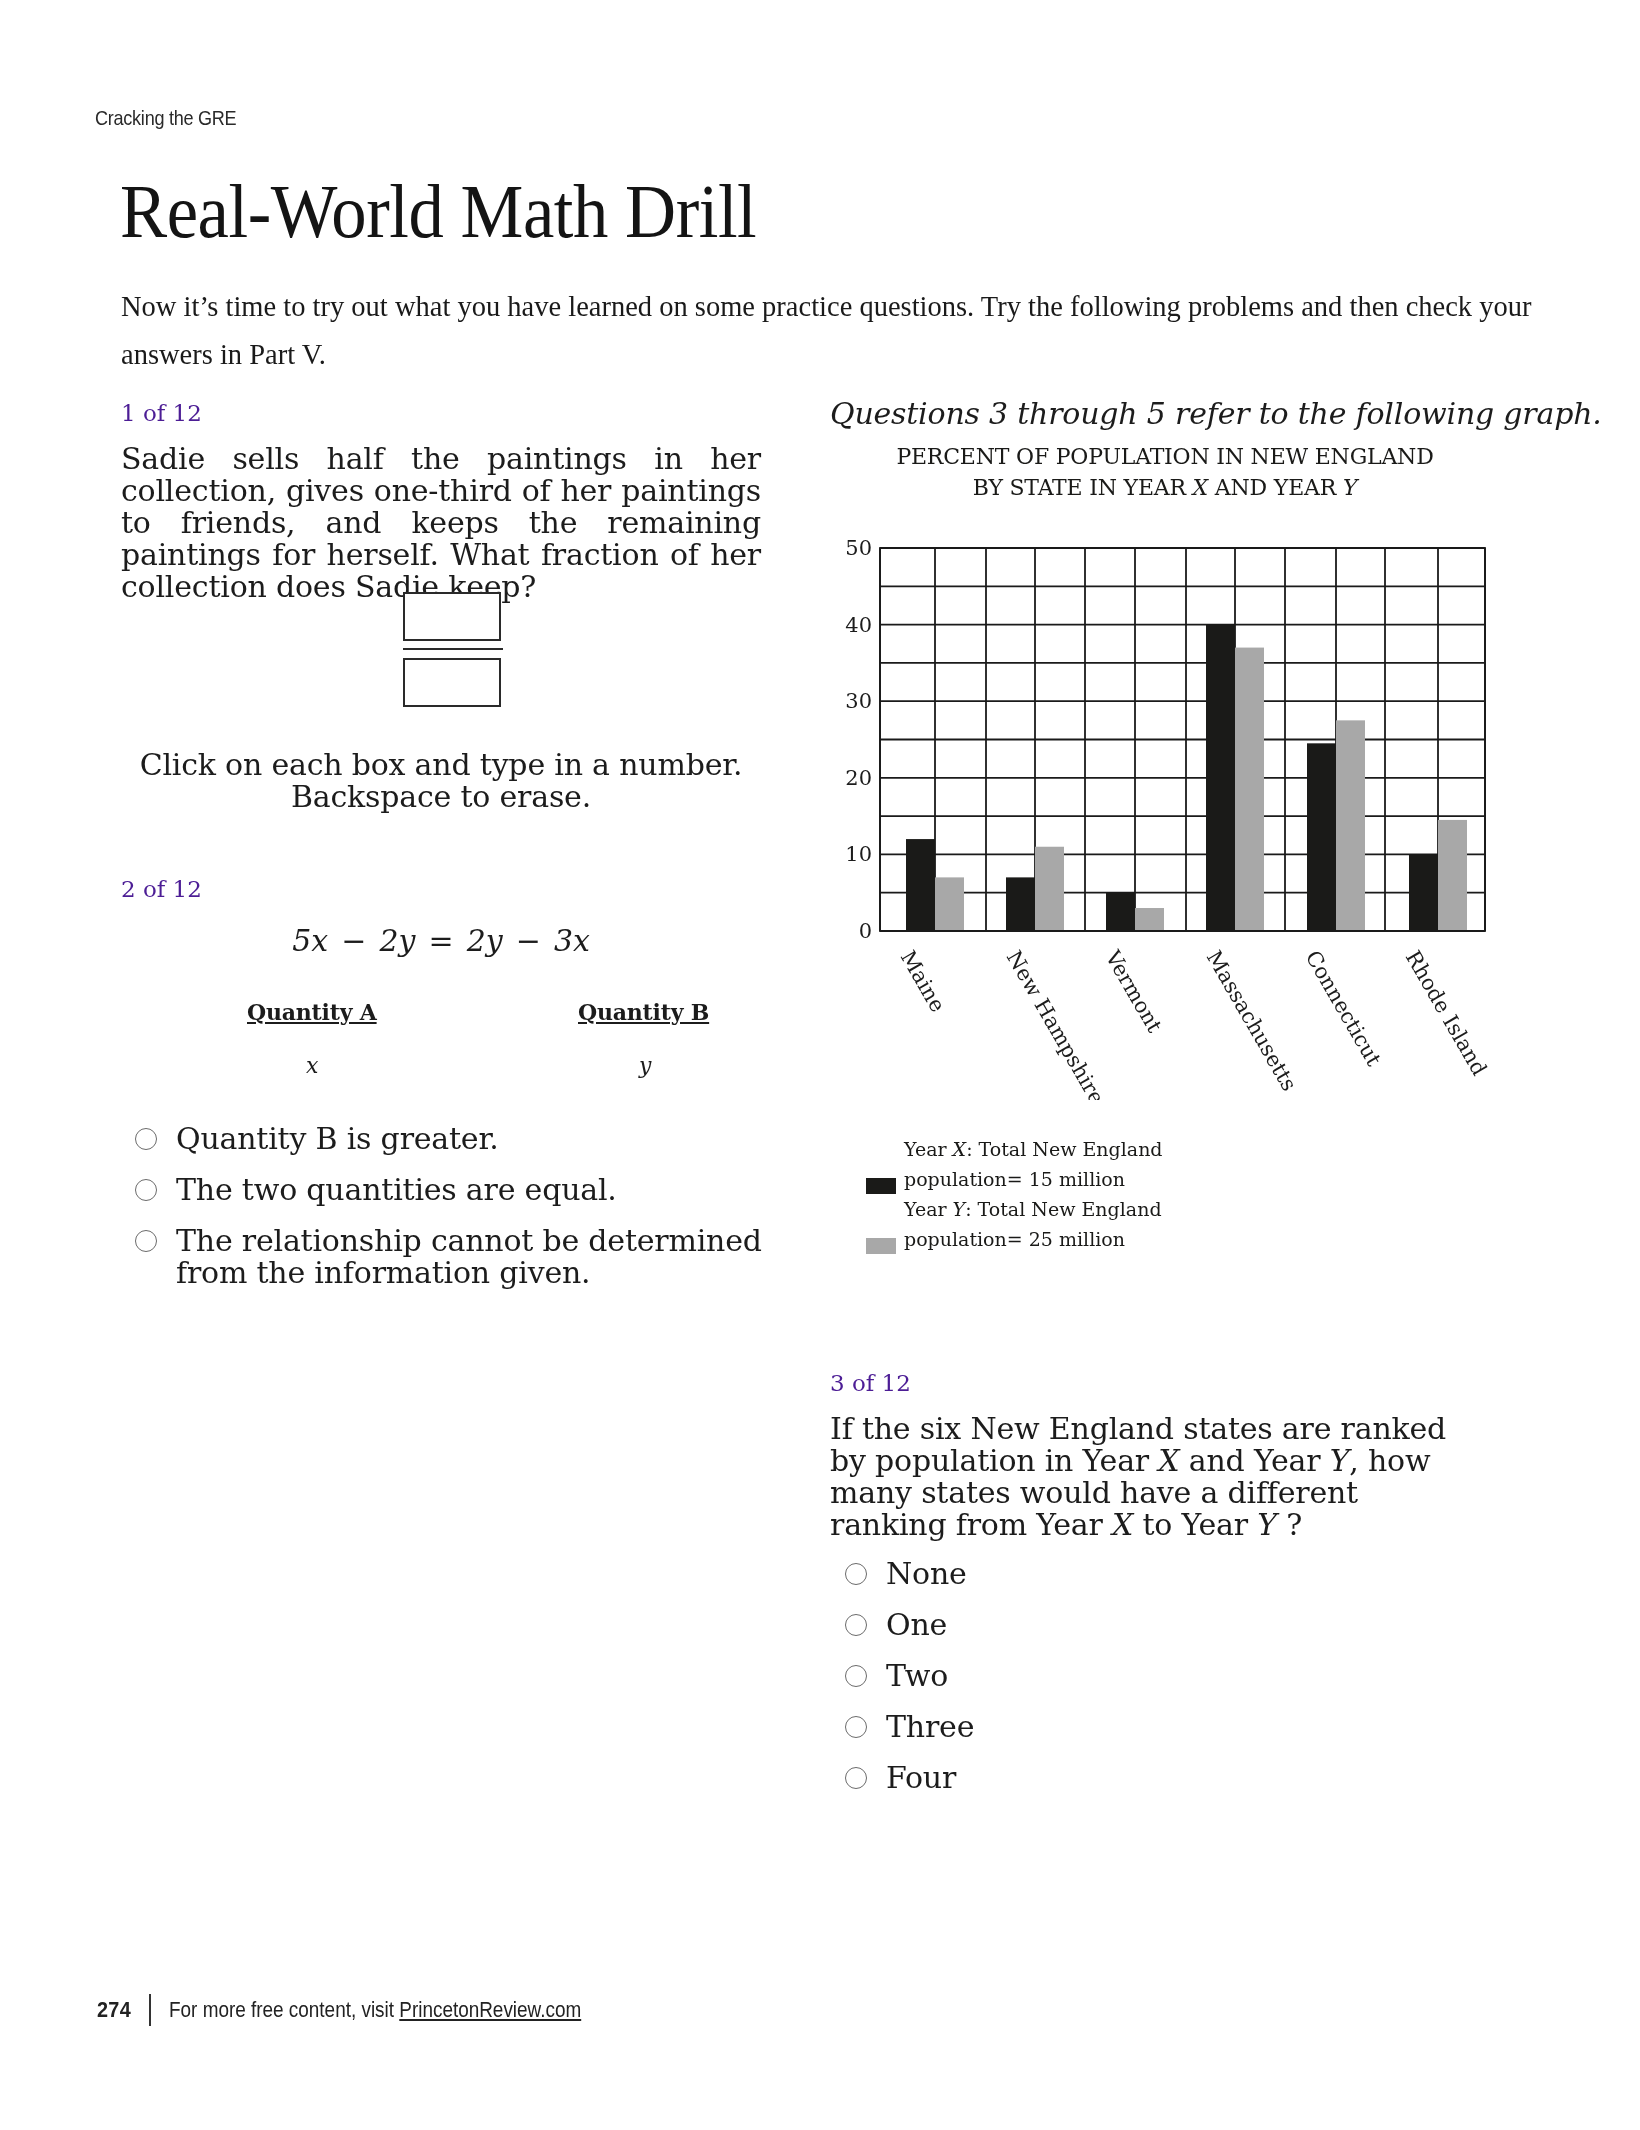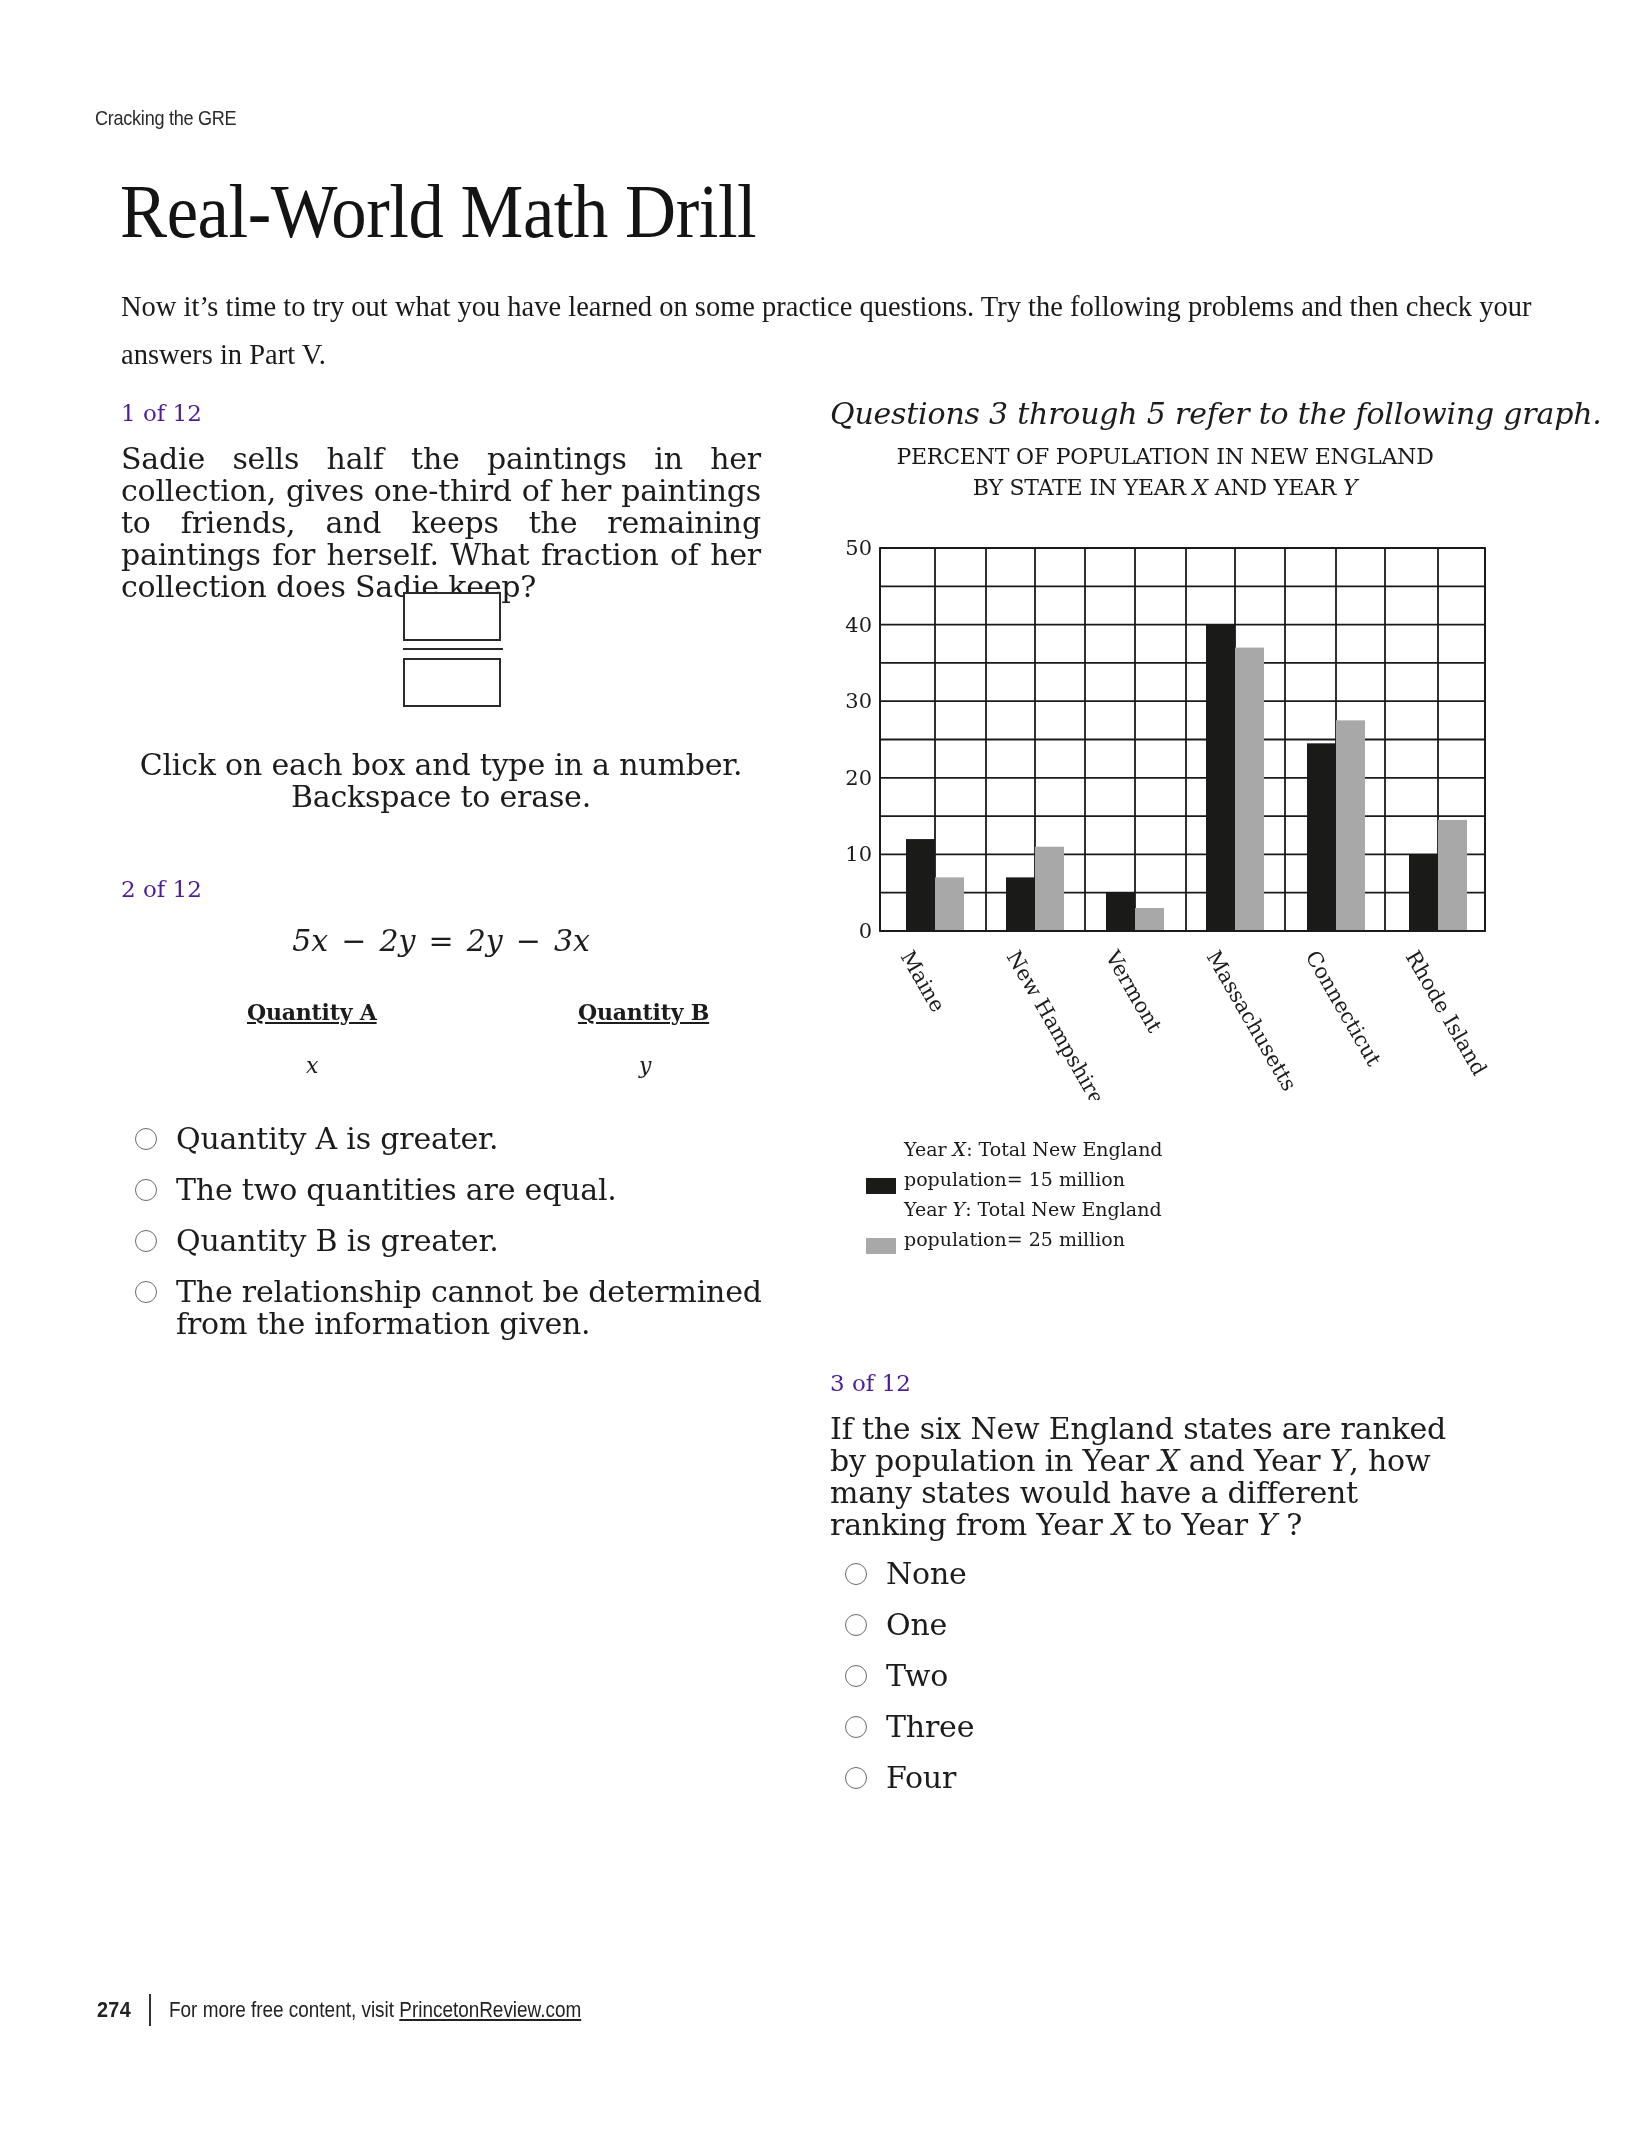"Quantity A is greater." li.opt { html: <li> <span></span> <span>Quantity A is greater.</span> </li> -> none }
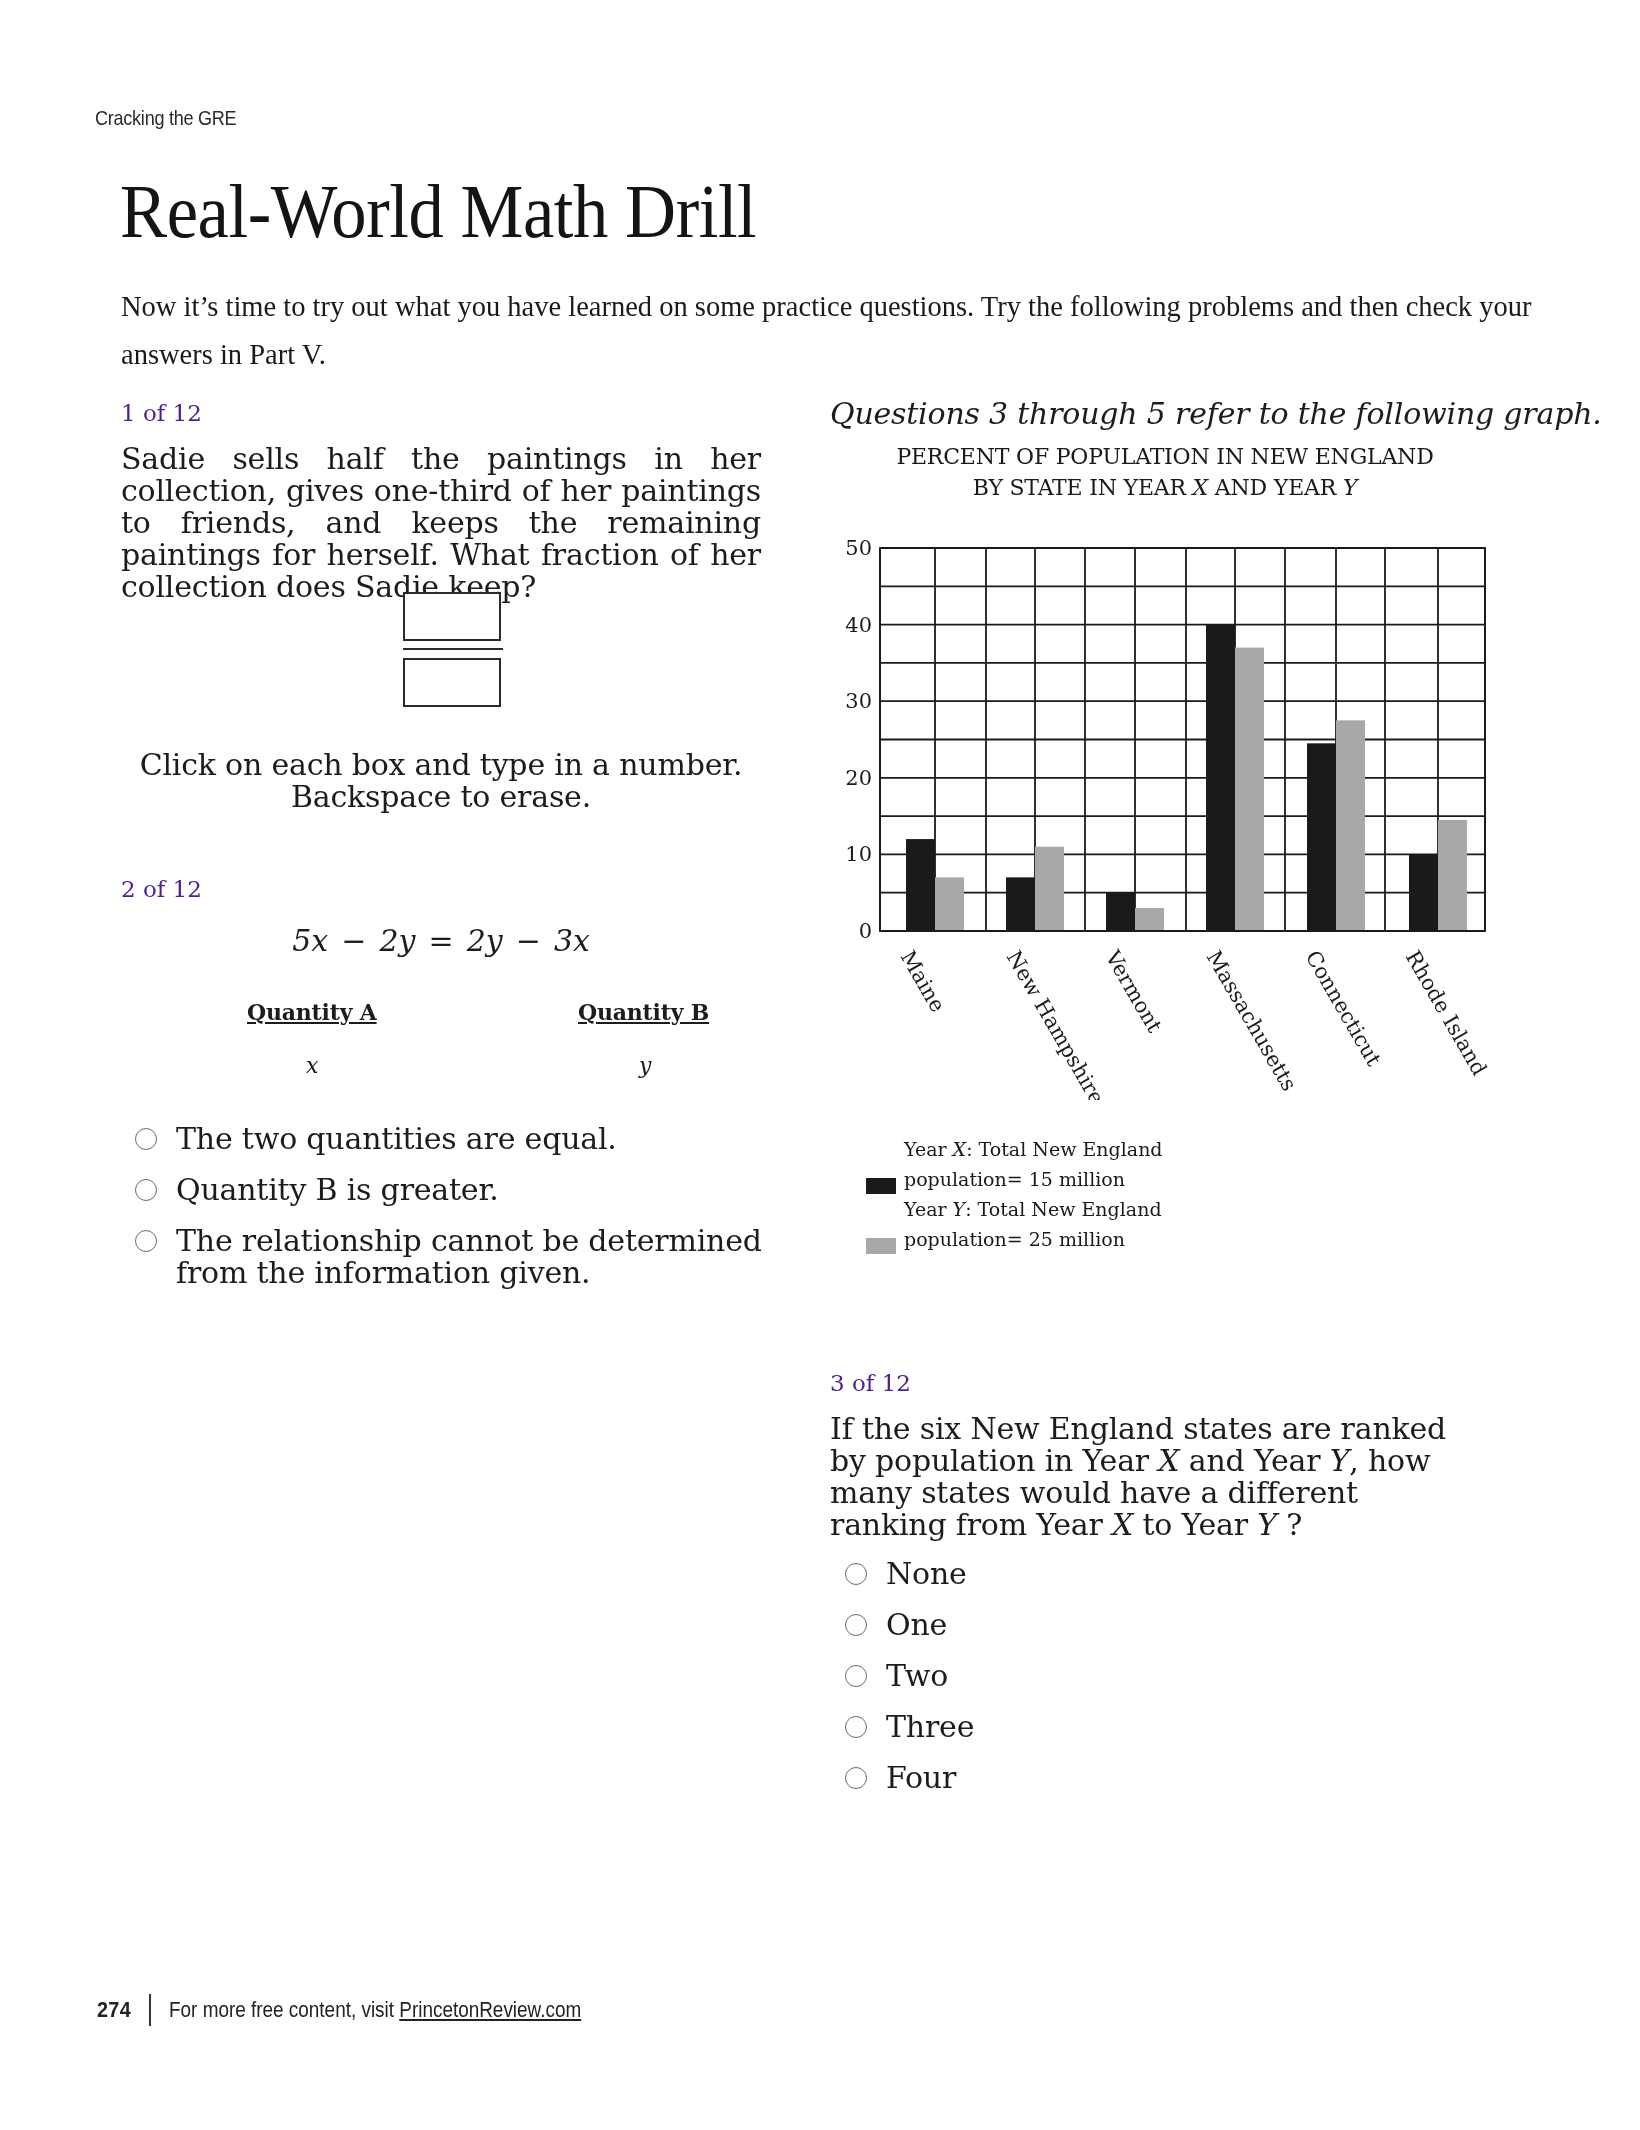"The two quantities are equal." li.opt { order: before "Quantity B is greater." -> after "Quantity B is greater." }
